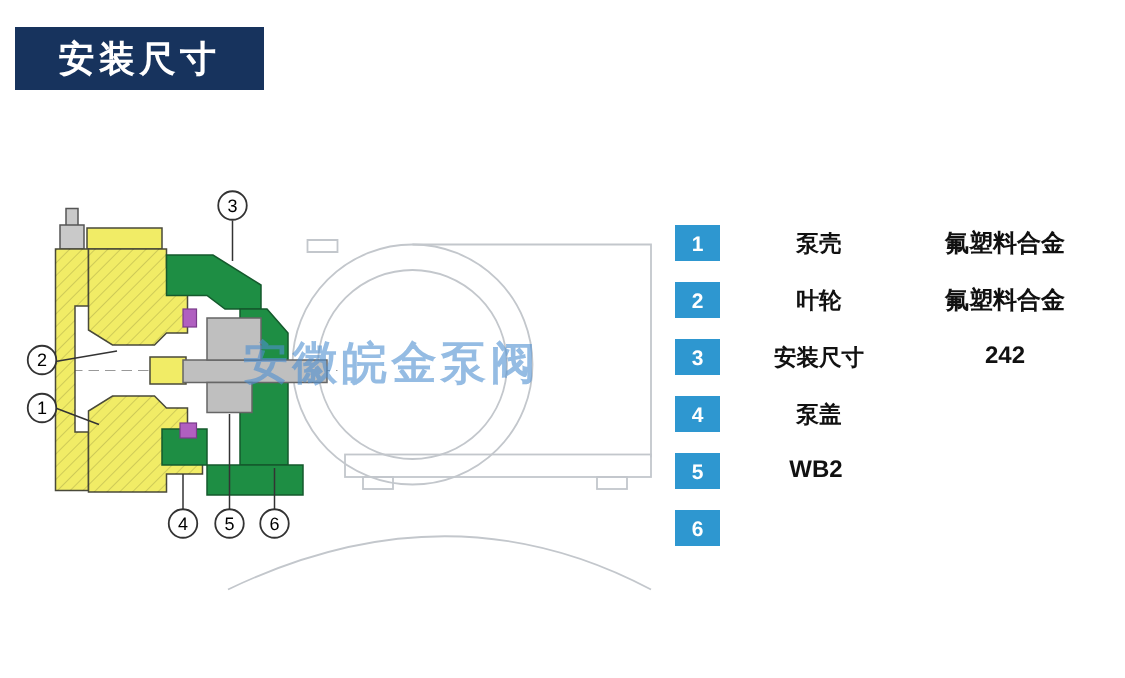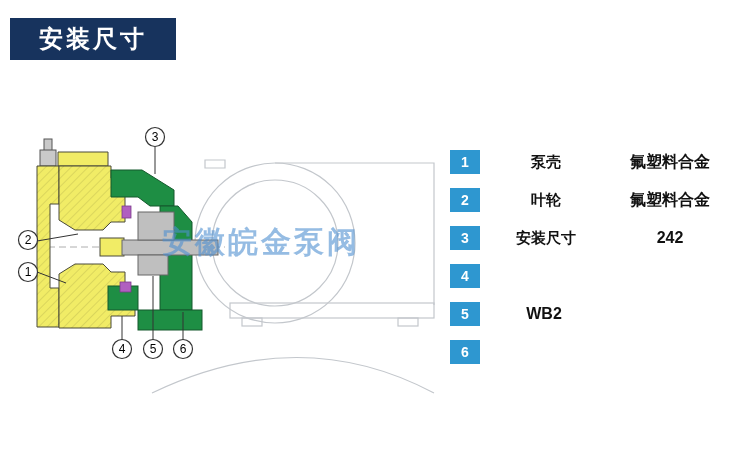"泵盖" div.pname { html: none -> <div>泵盖</div> }
